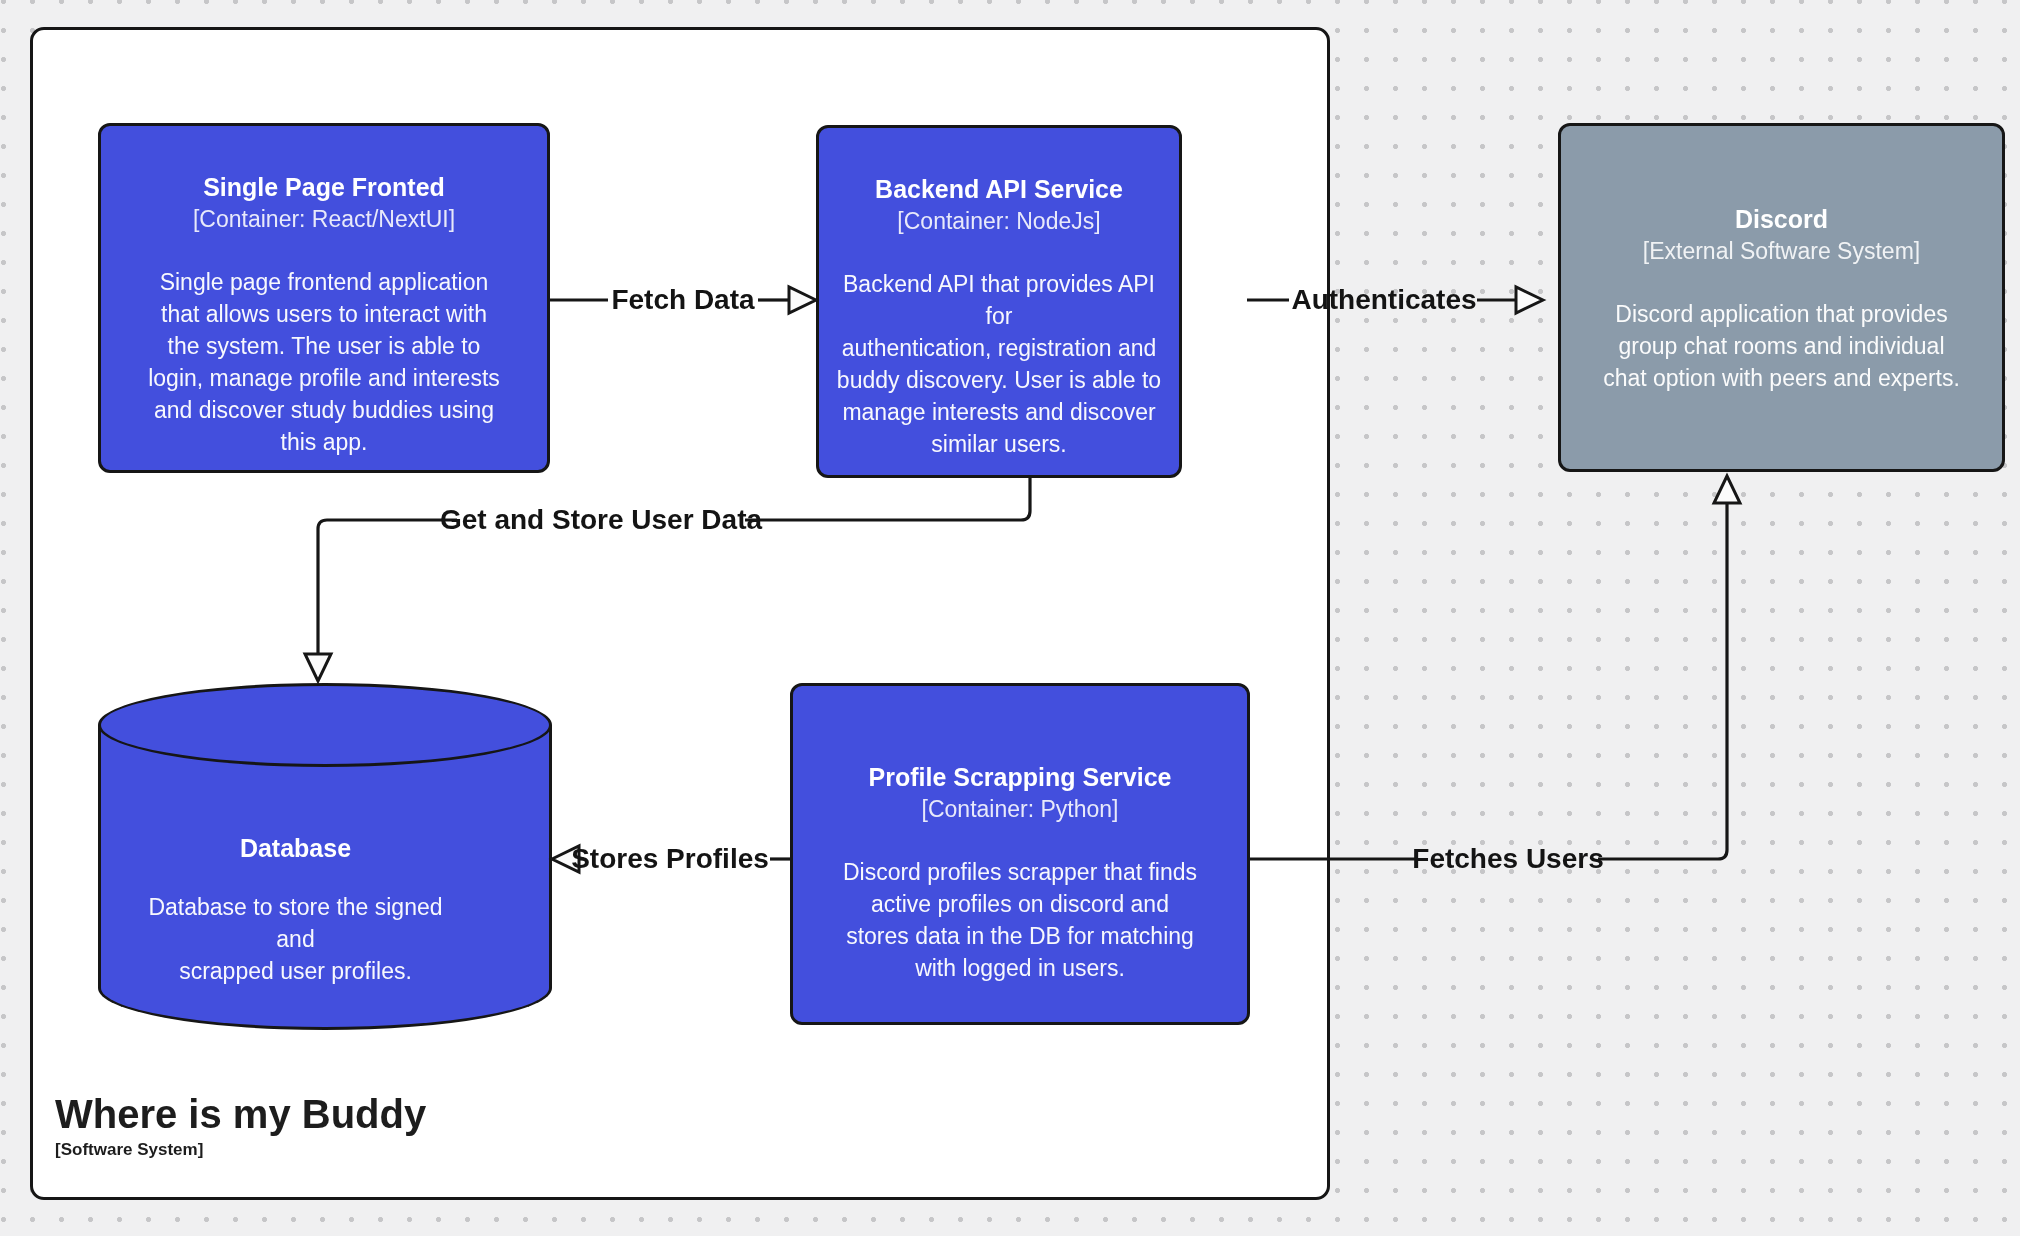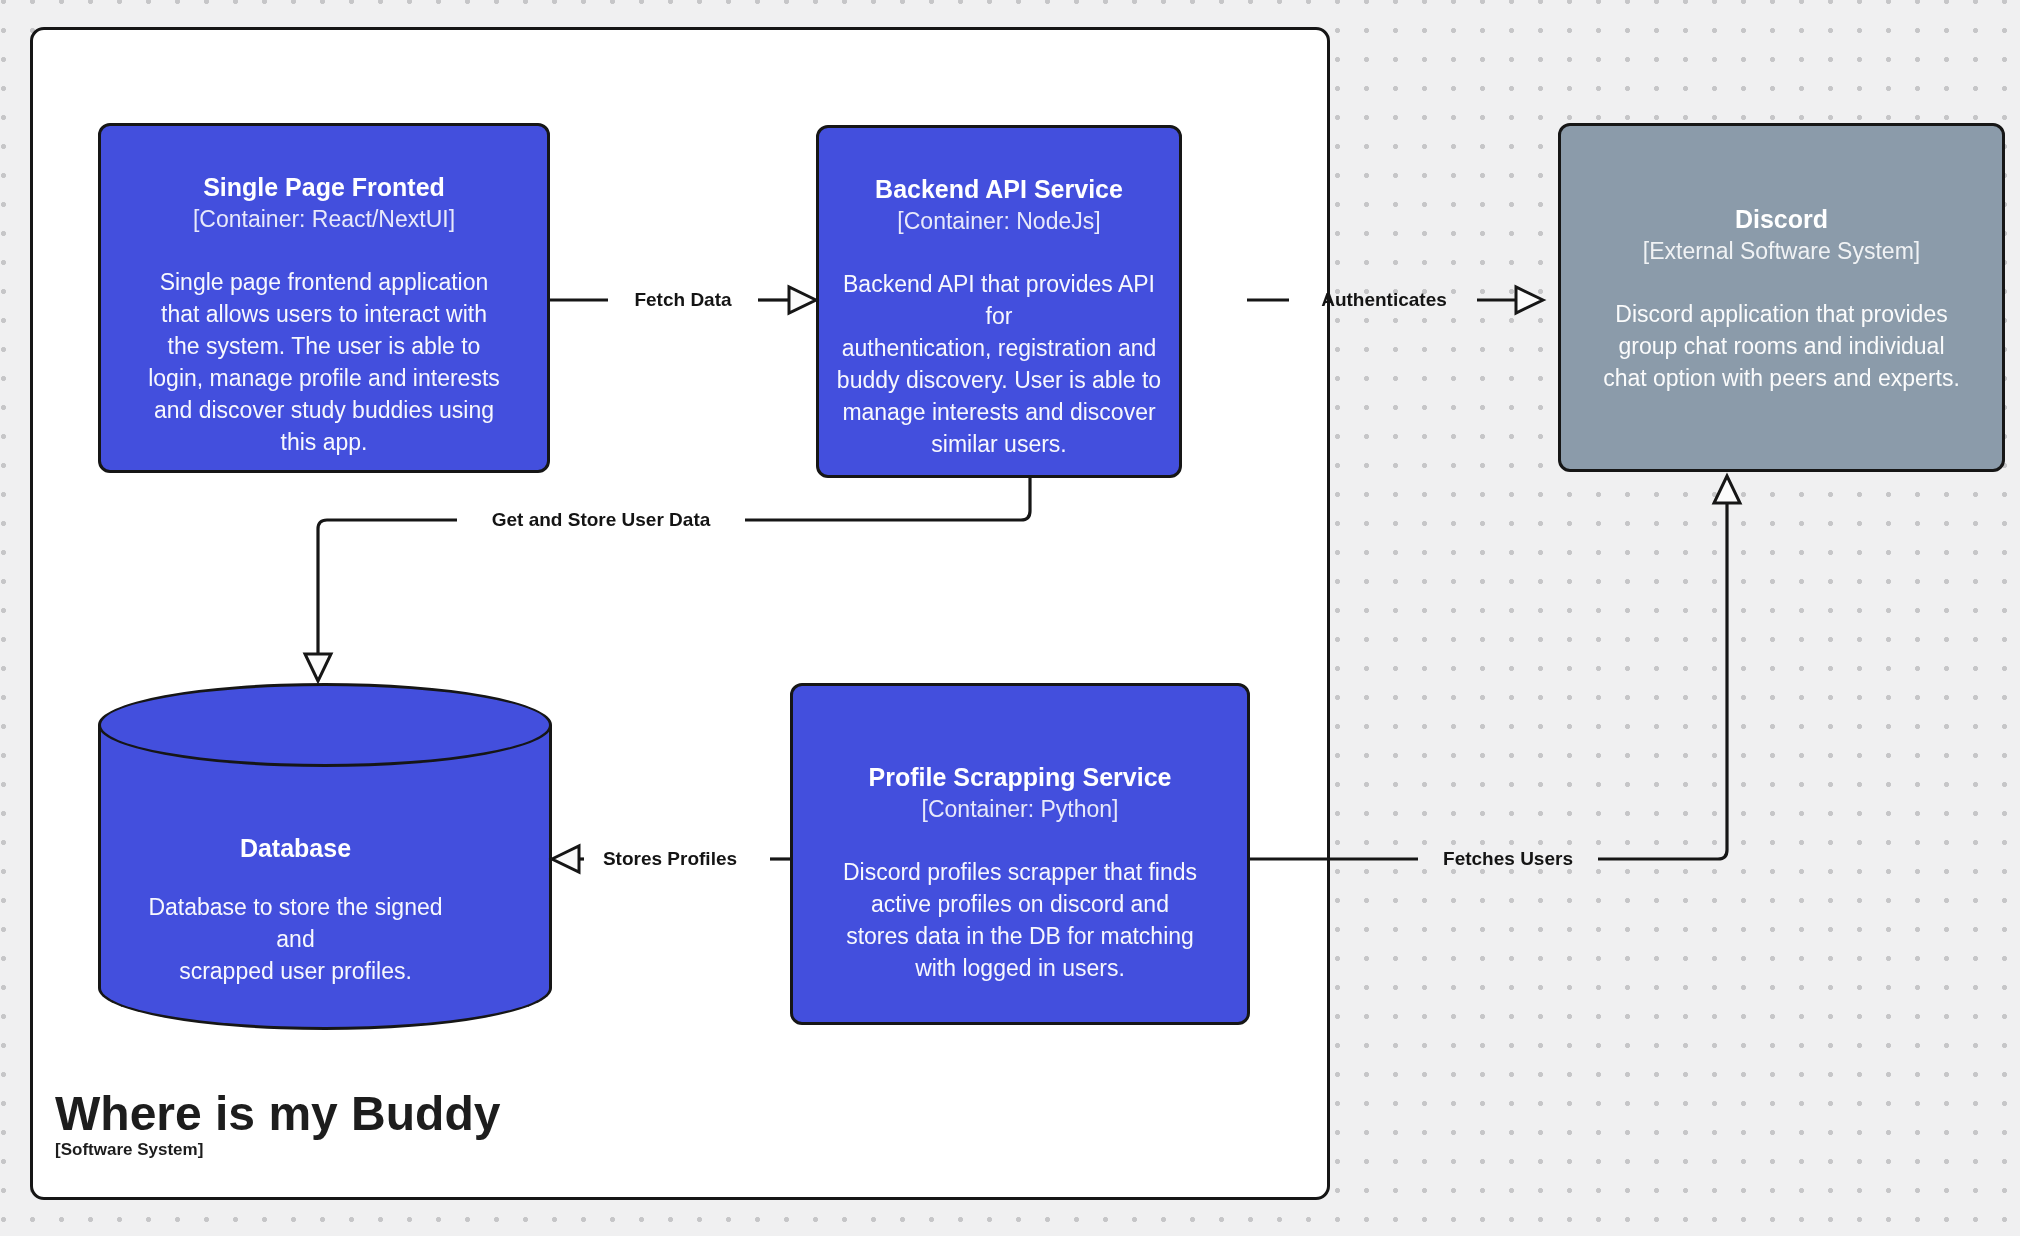"Fetch Data" .rel-label { font-size: 19px -> 28px }
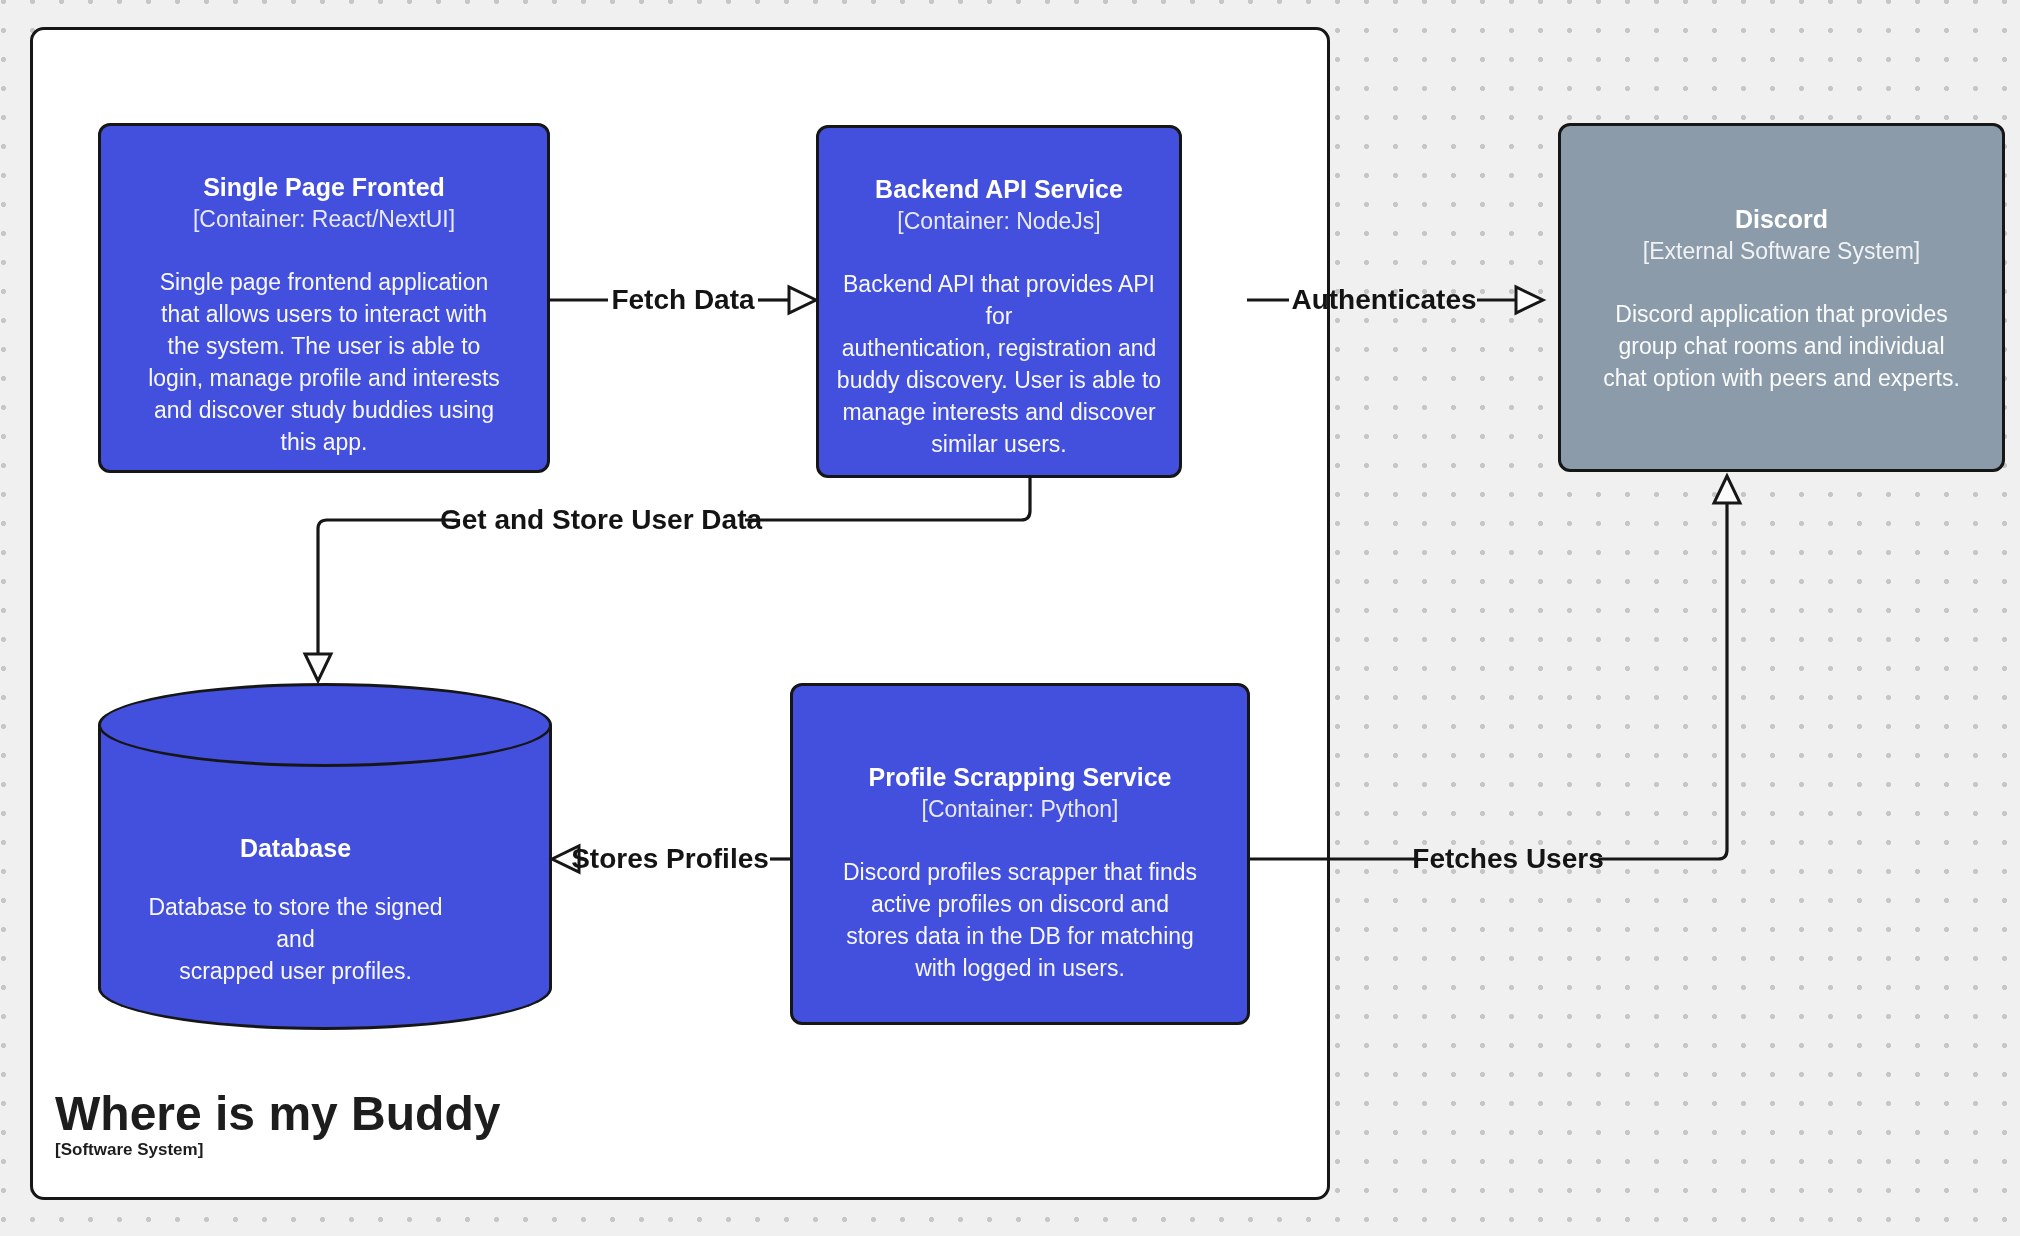"Where is my Buddy" .boundary-title { font-size: 48px -> 40px }
